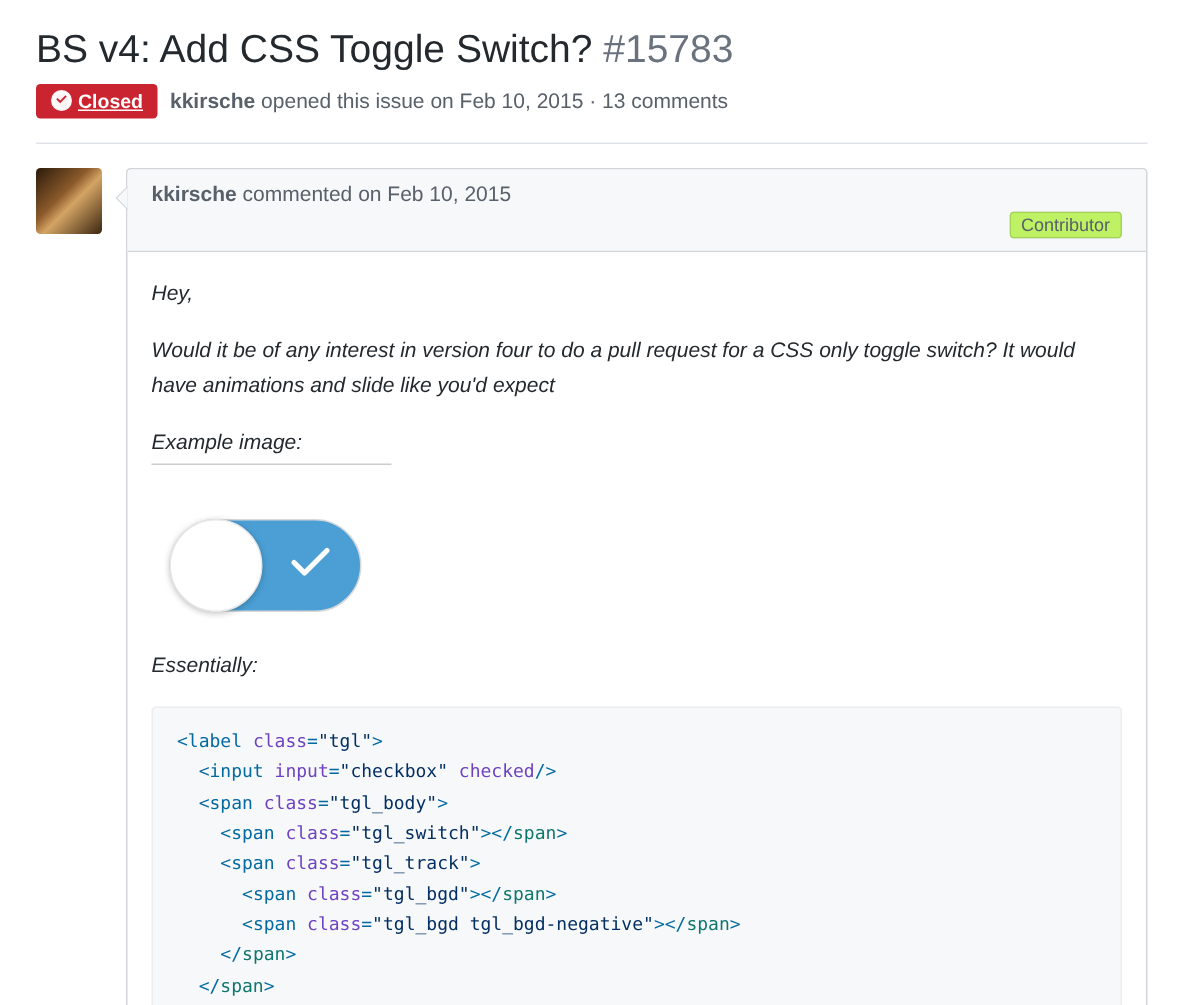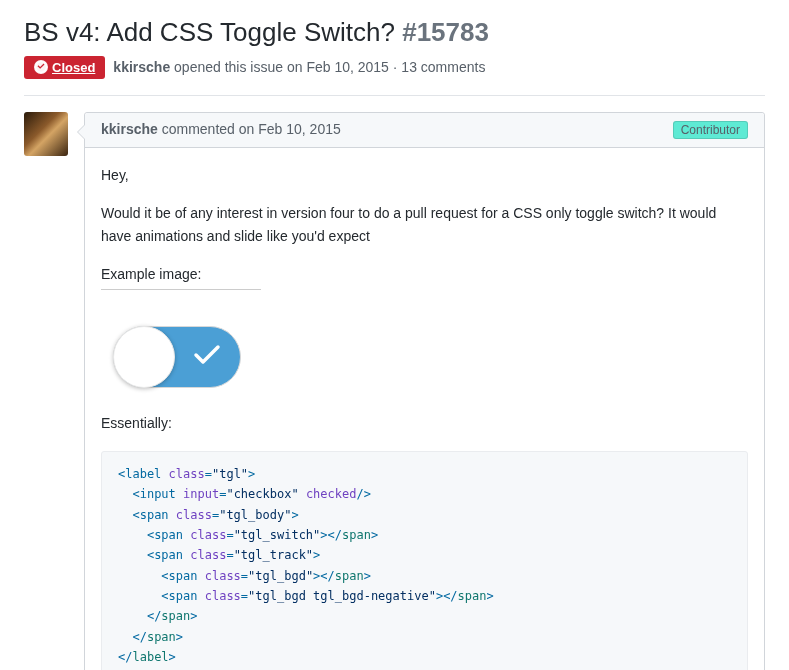"#15783" .issue-title .num { font-weight: 700 -> 400 }
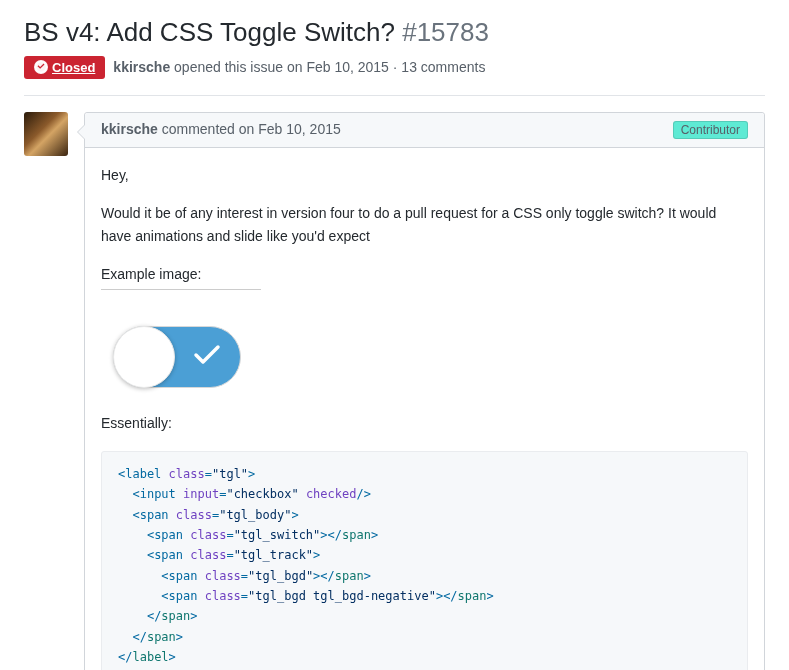"Contributor" .role-badge { background: #5eead4 -> #bef264; margin-top: none -> 20px }
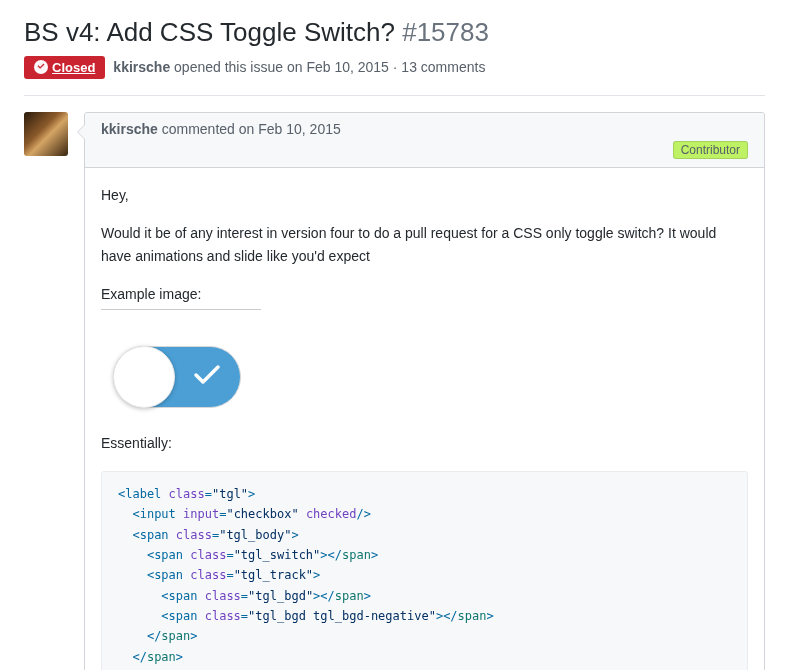"Hey," .comment-body p { font-style: none -> italic }
